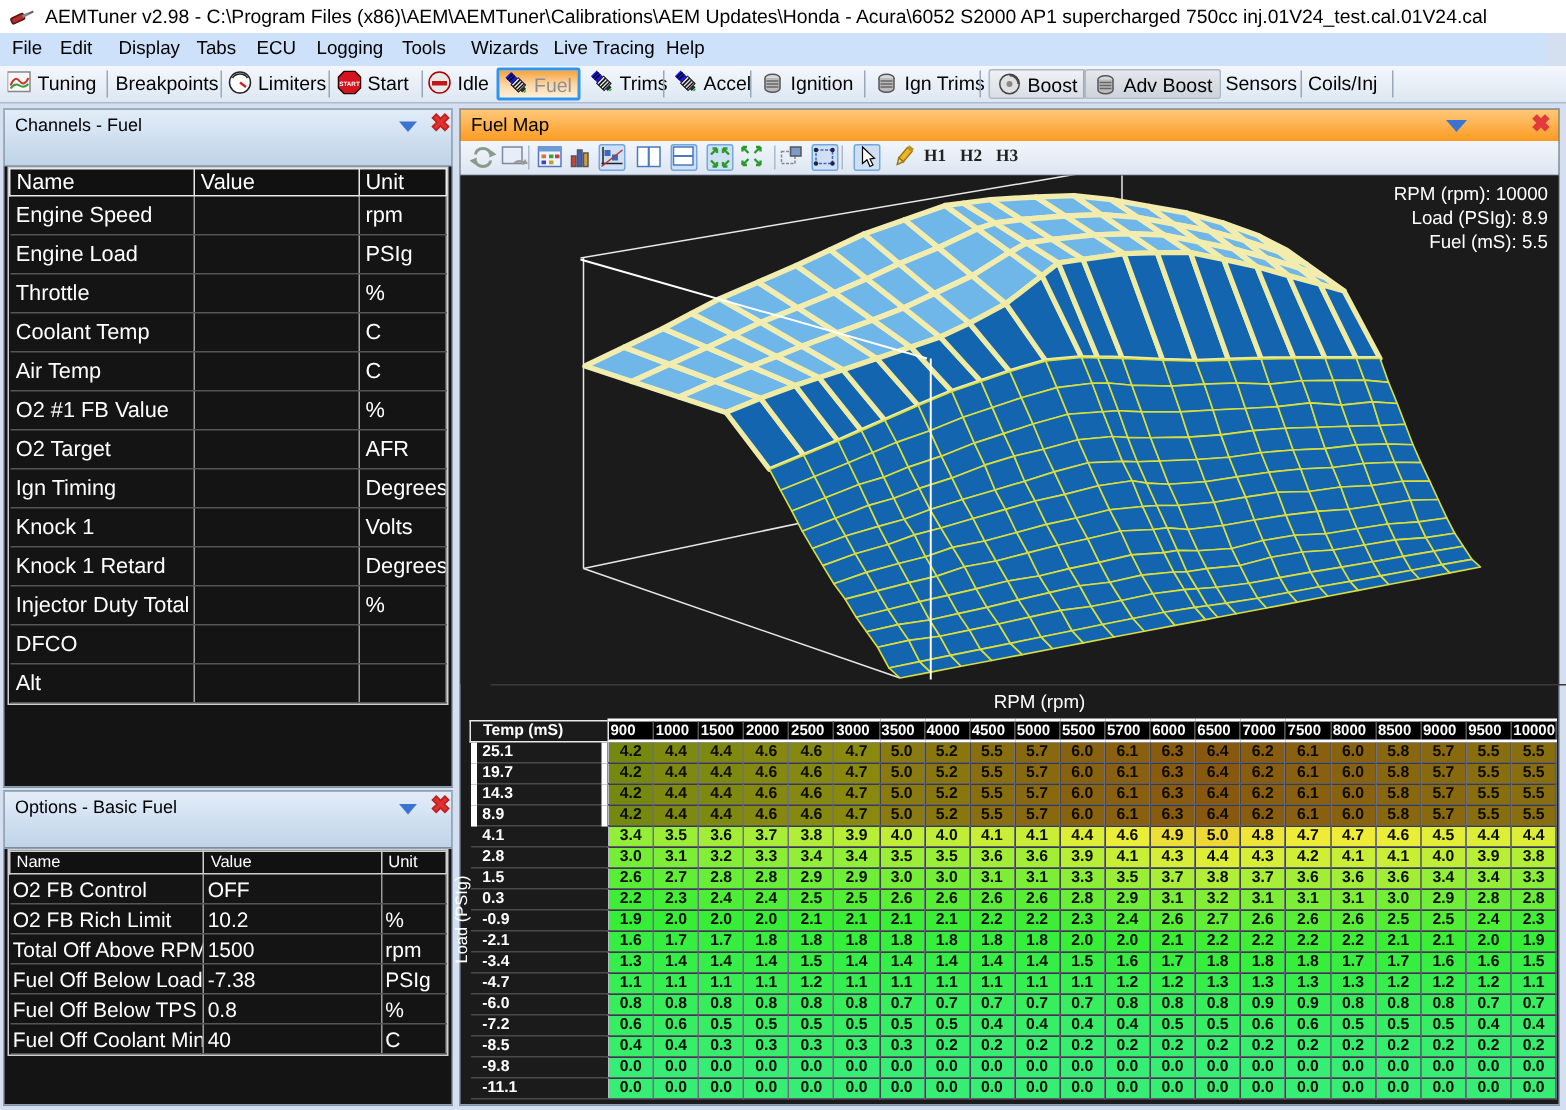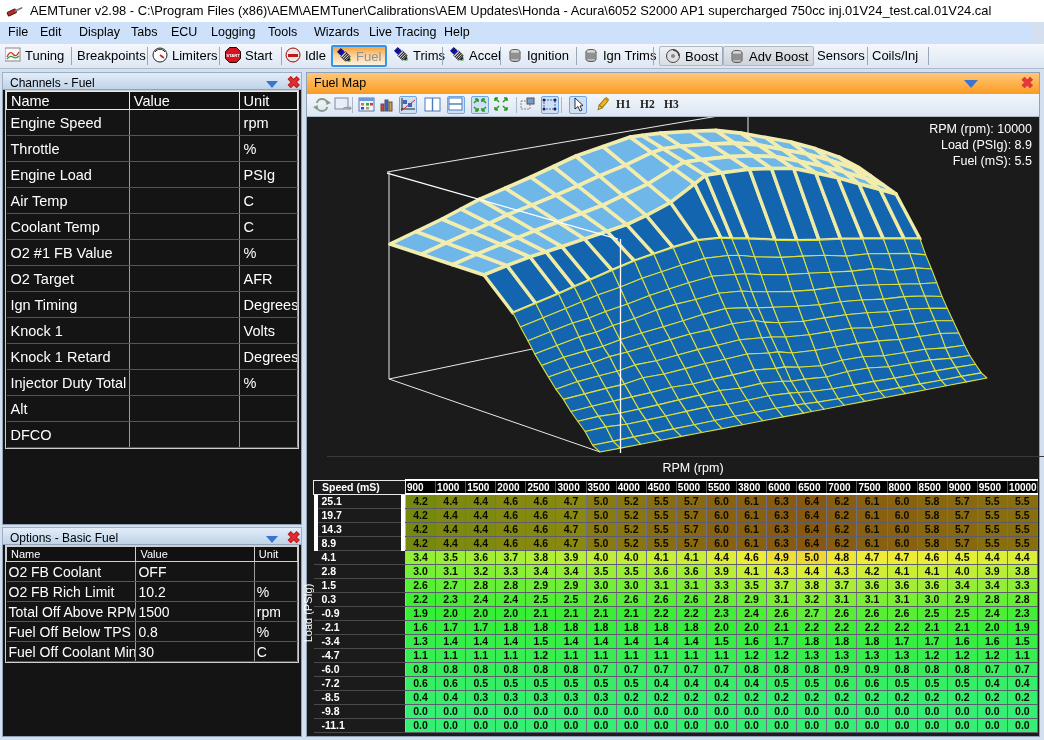"Channels - Fuel" .ptitle { height: 18px -> 39px }
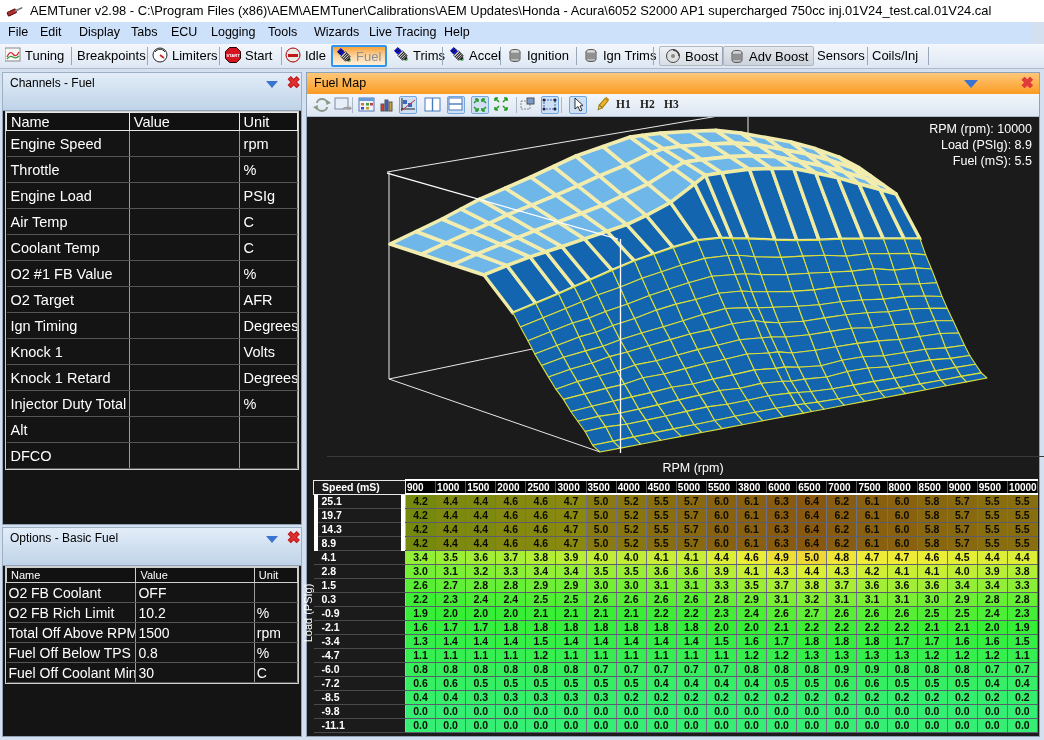"Throttle" tr { order: before "Engine Load" -> after "Engine Load" }
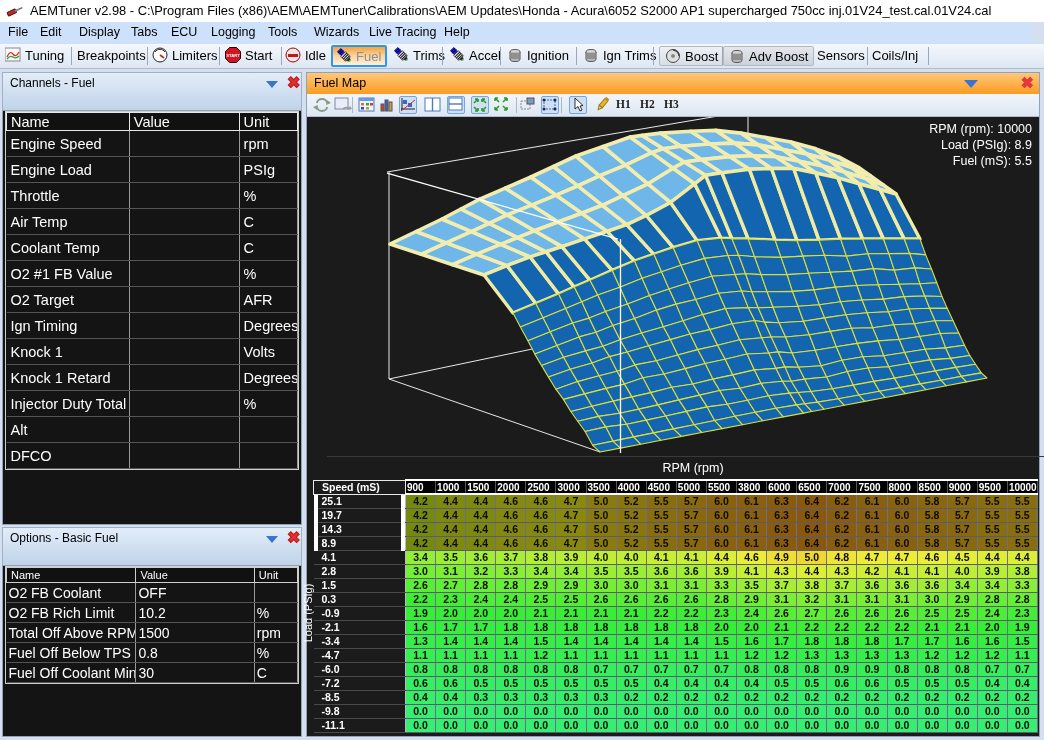"Air Temp" tr { order: before "Coolant Temp" -> after "Coolant Temp" }
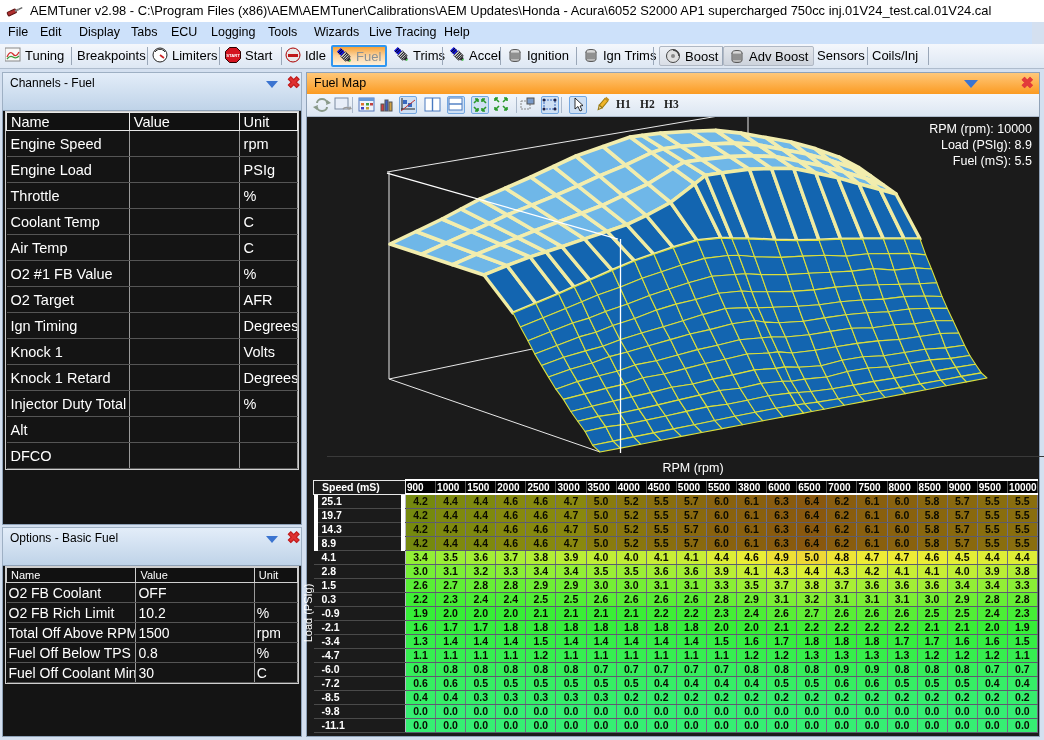"Alt" tr { order: before "DFCO" -> after "DFCO" }
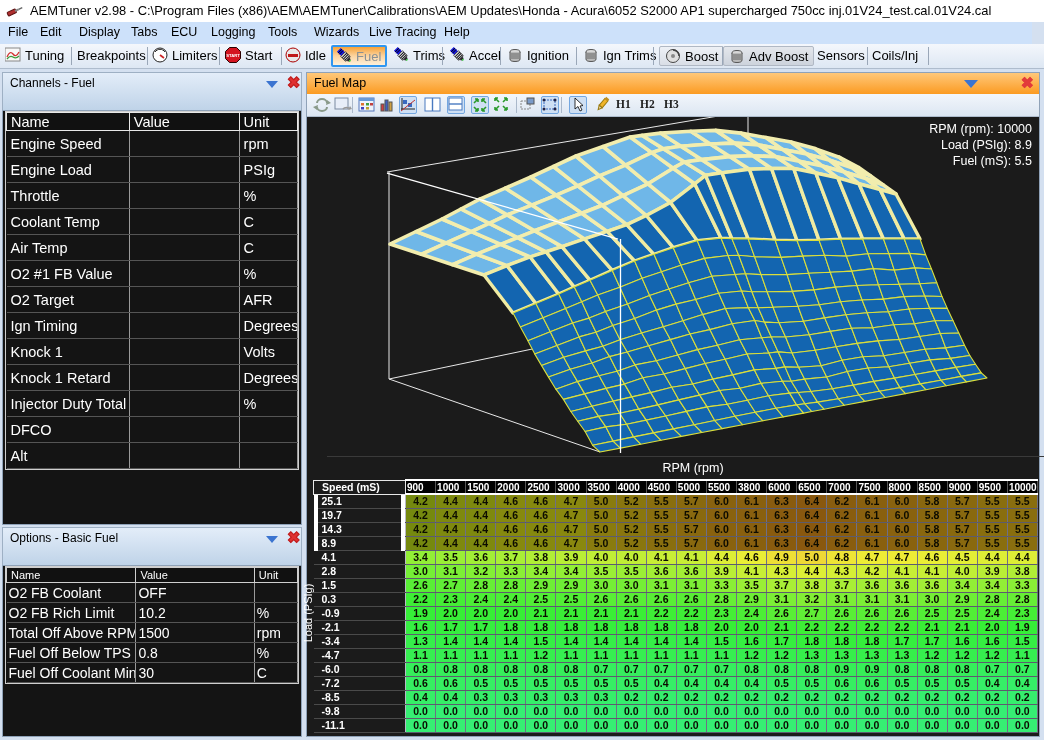"Speed (mS)" th.fc { text: Speed -> Temp }
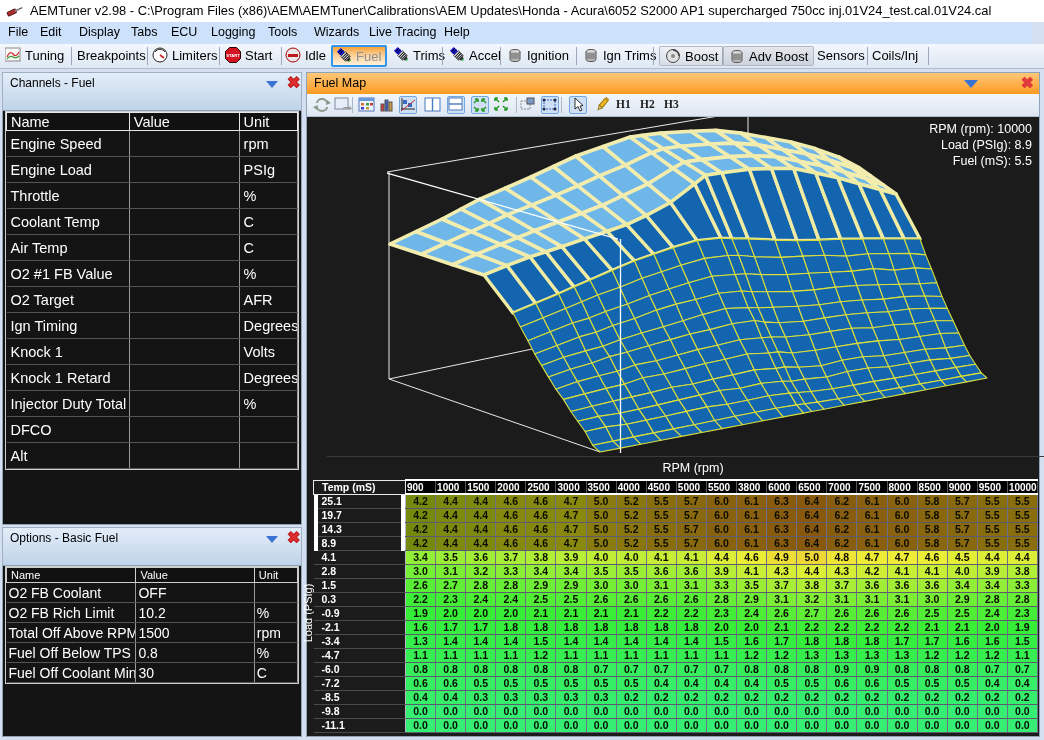"3800" span { text: 3800 -> 5700 }
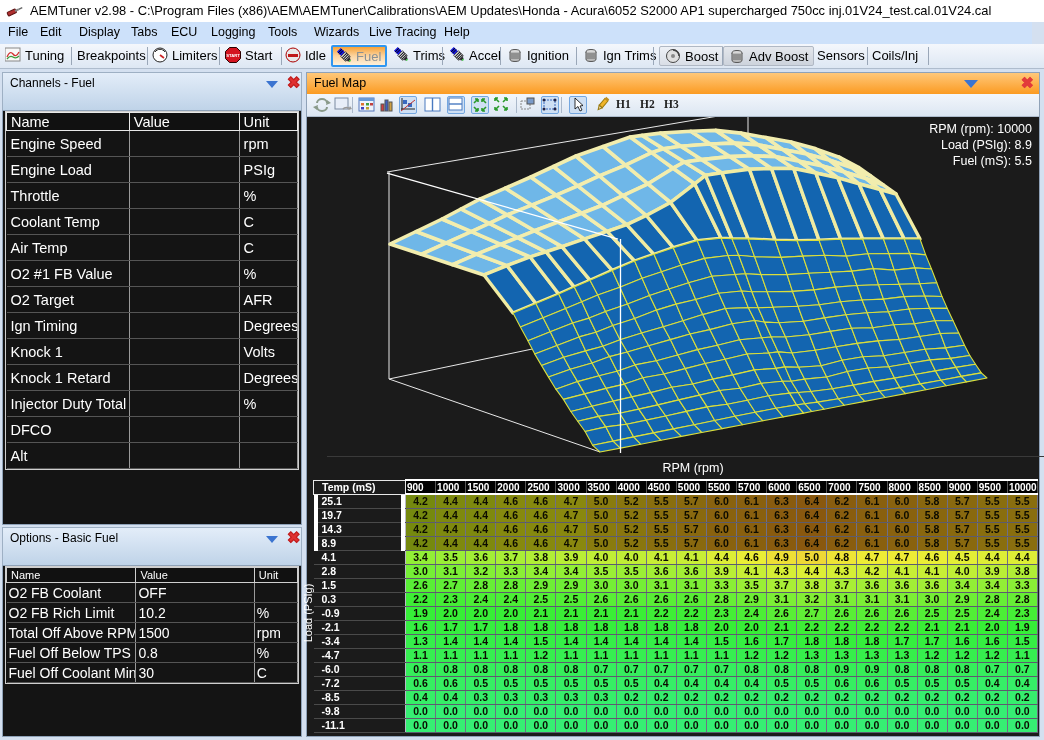"O2 FB Coolant" td.c1 { text: Coolant -> Control }
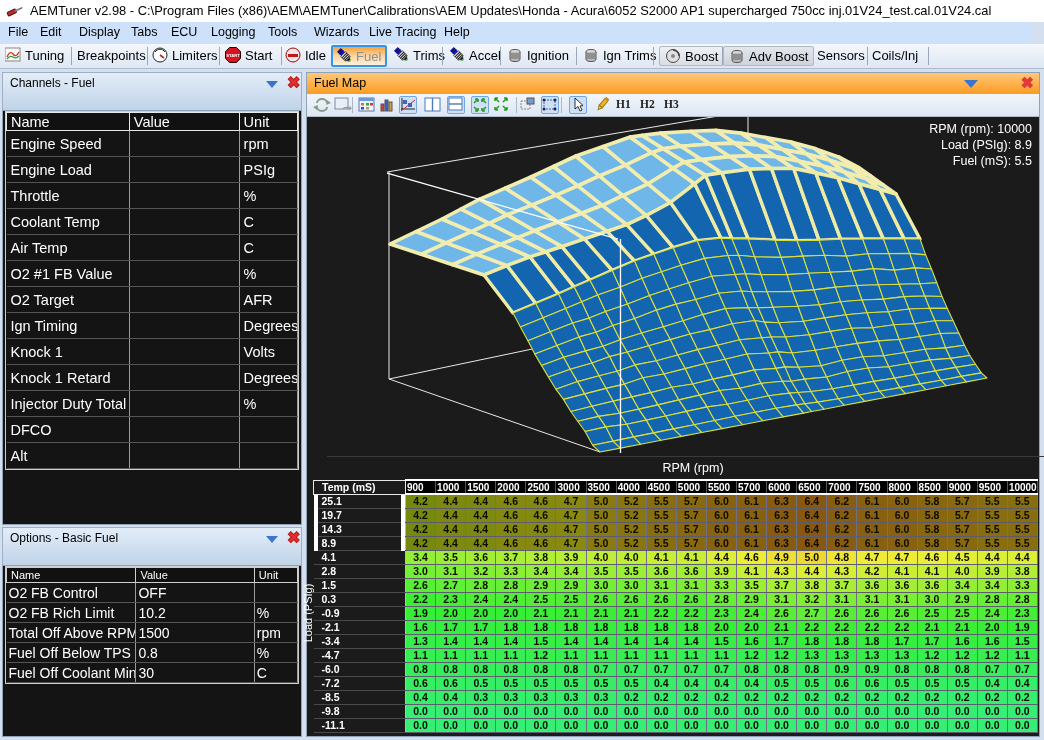"Fuel Off Below Load" tr { html: none -> <tr> <td>Fuel Off Below Load</td> <td>-7.38</td> <td>PSIg</td> </tr> }
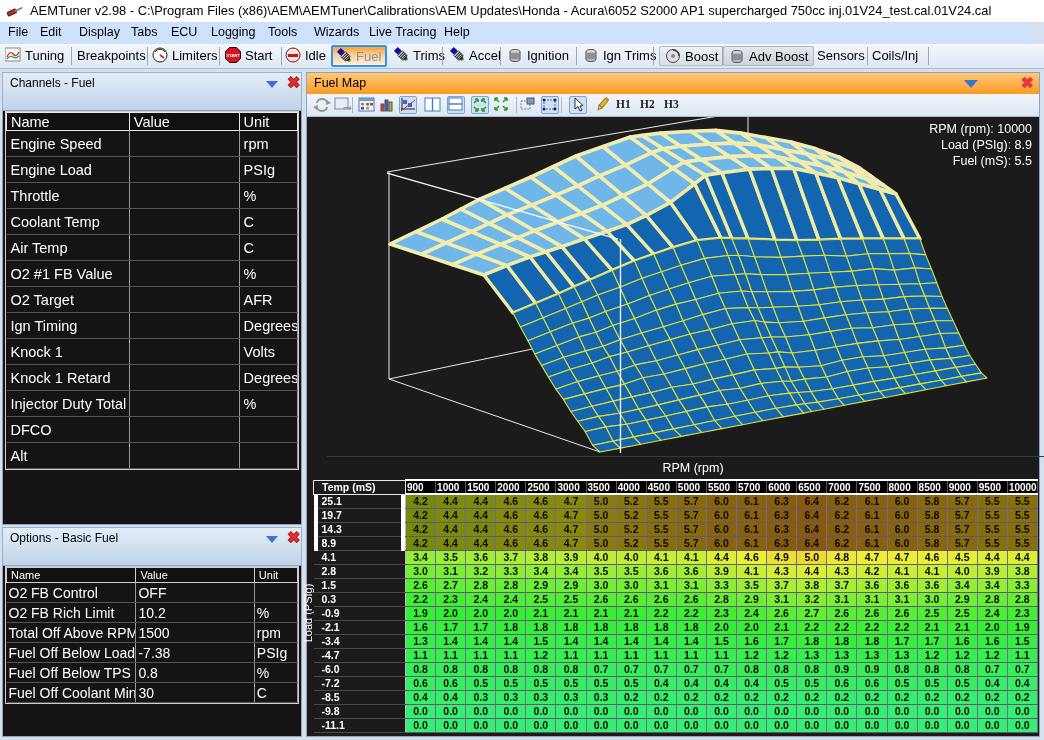"30" td.c2 { text: 30 -> 40 }
